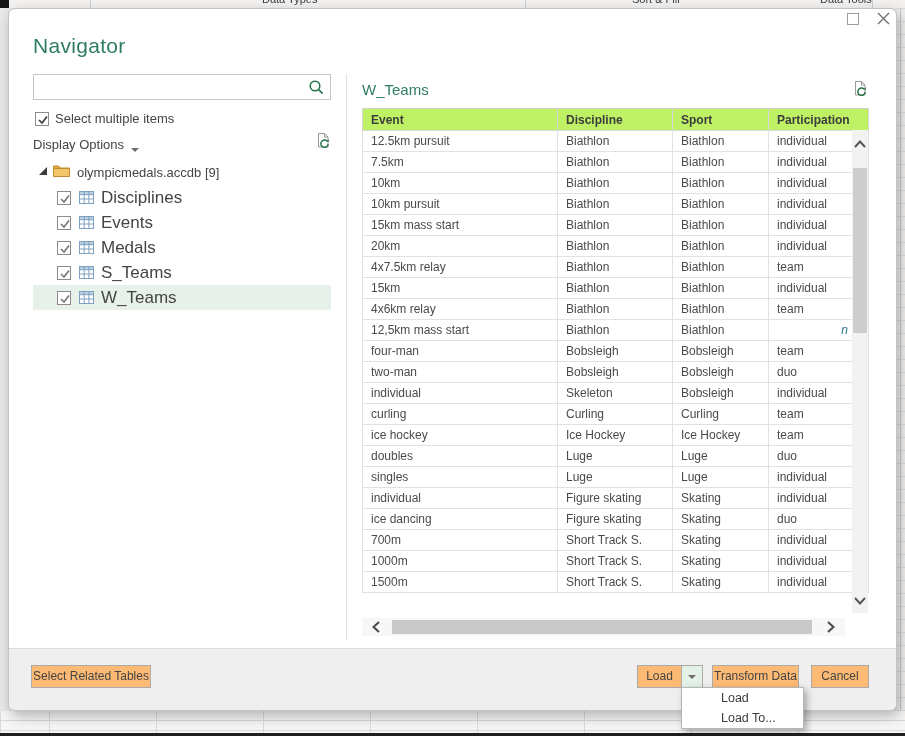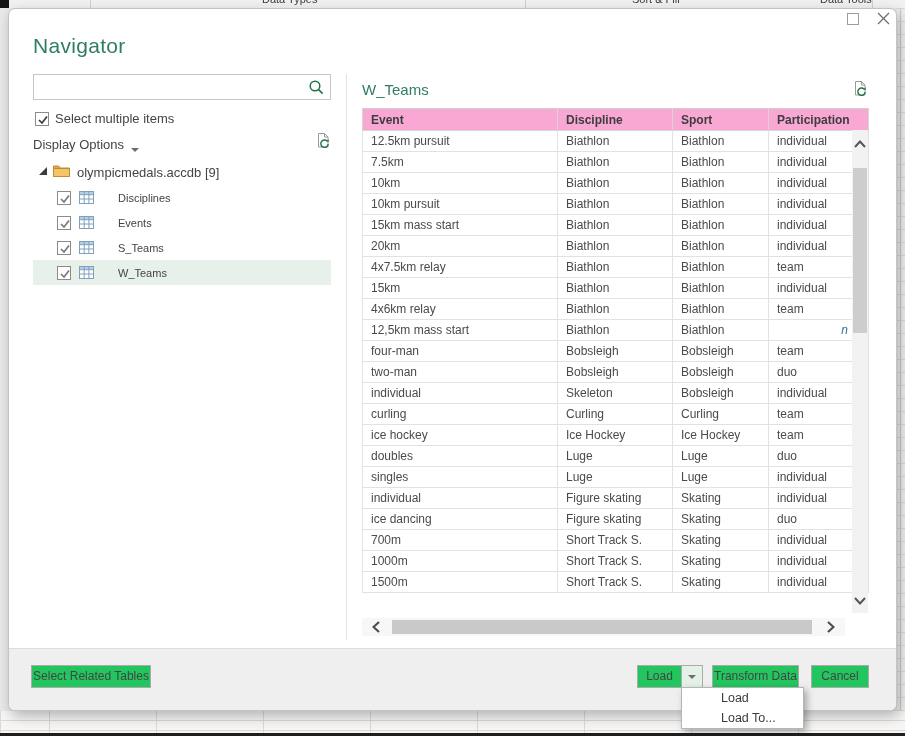"Event" .prev-table th { background: #f9a8d4 -> #bef264 }
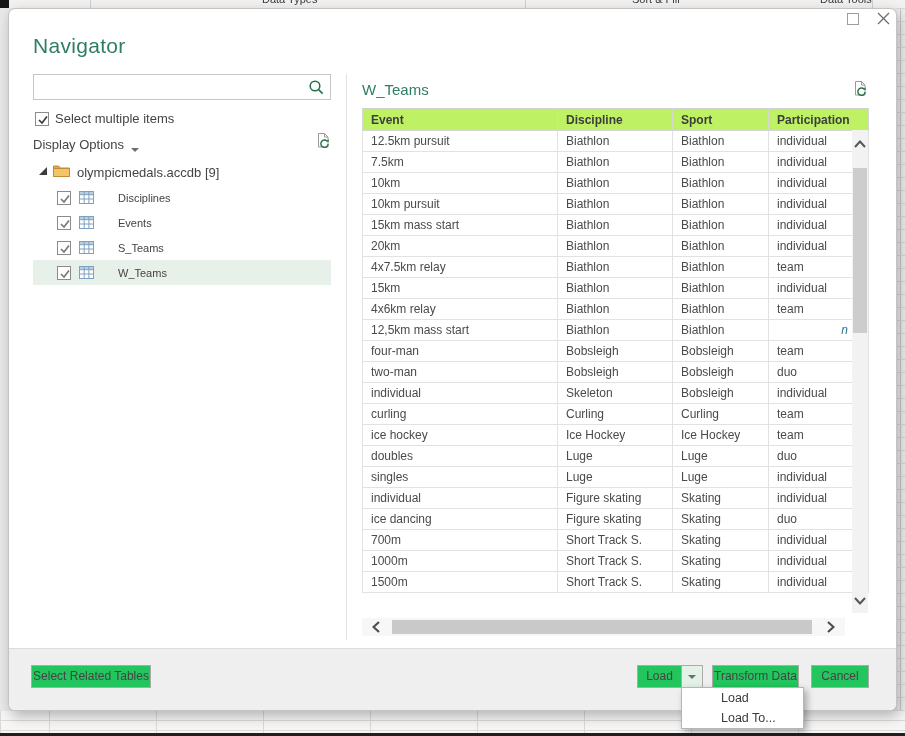"Disciplines" .tree-row .tree-label { font-size: 11px -> 17px; margin-left: 24px -> 7px }
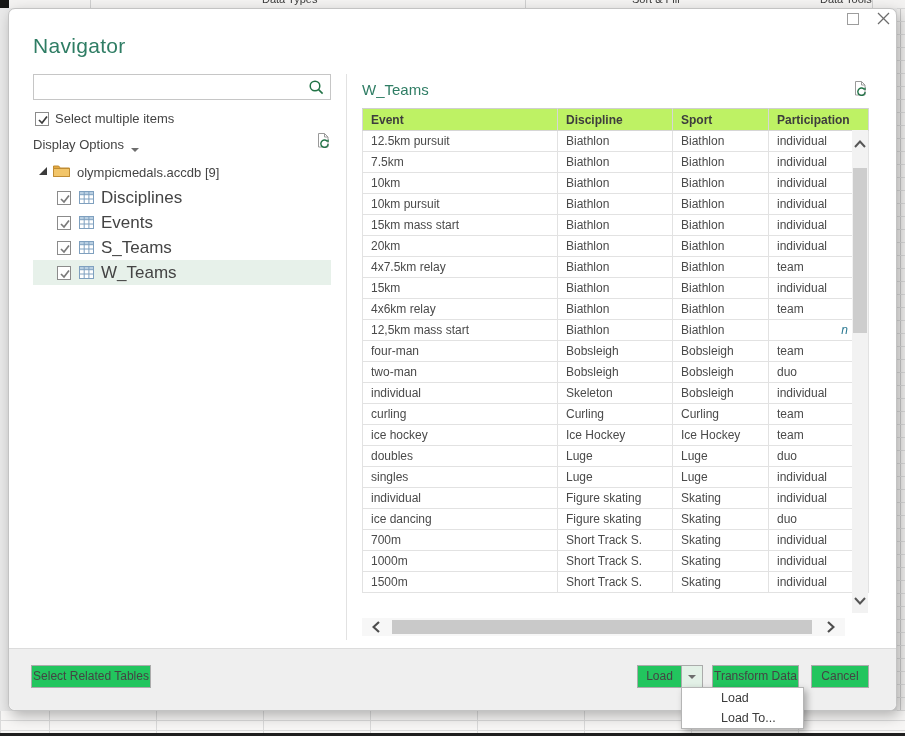"Medals" div.tree-row { html: none -> <div> <span> <svg> <polyline></polyline> </svg> </span> <span> <svg> <rect></rect> <rect></rect> <line></line> <line></line> <line></line> </svg> </span> <span>Medals</span> </div> }
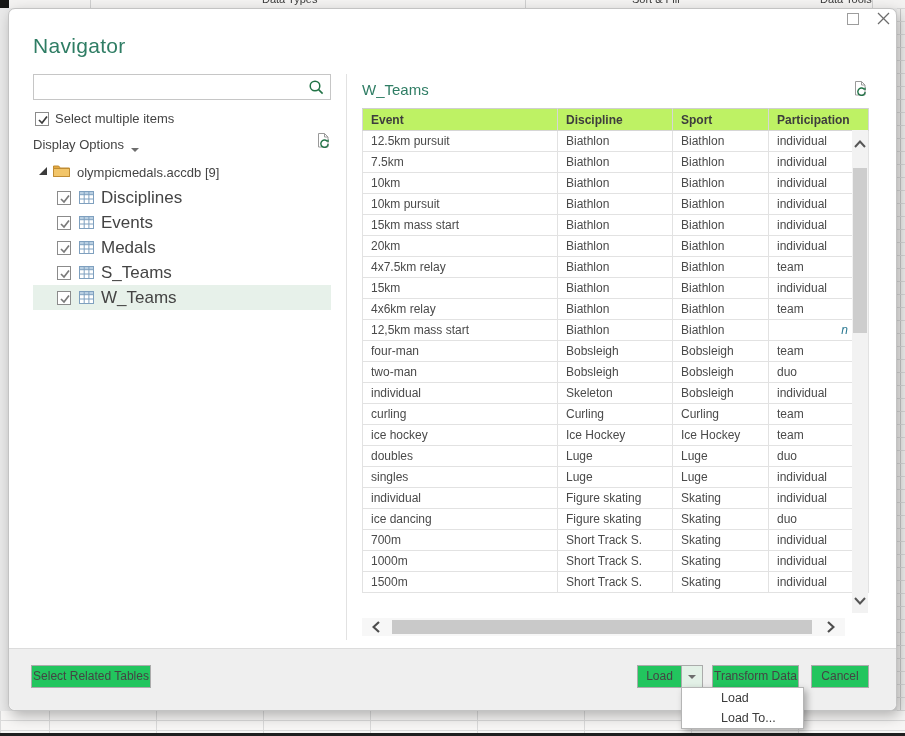"Select Related Tables" .btn { background: #22c55e -> #fdba74 }
